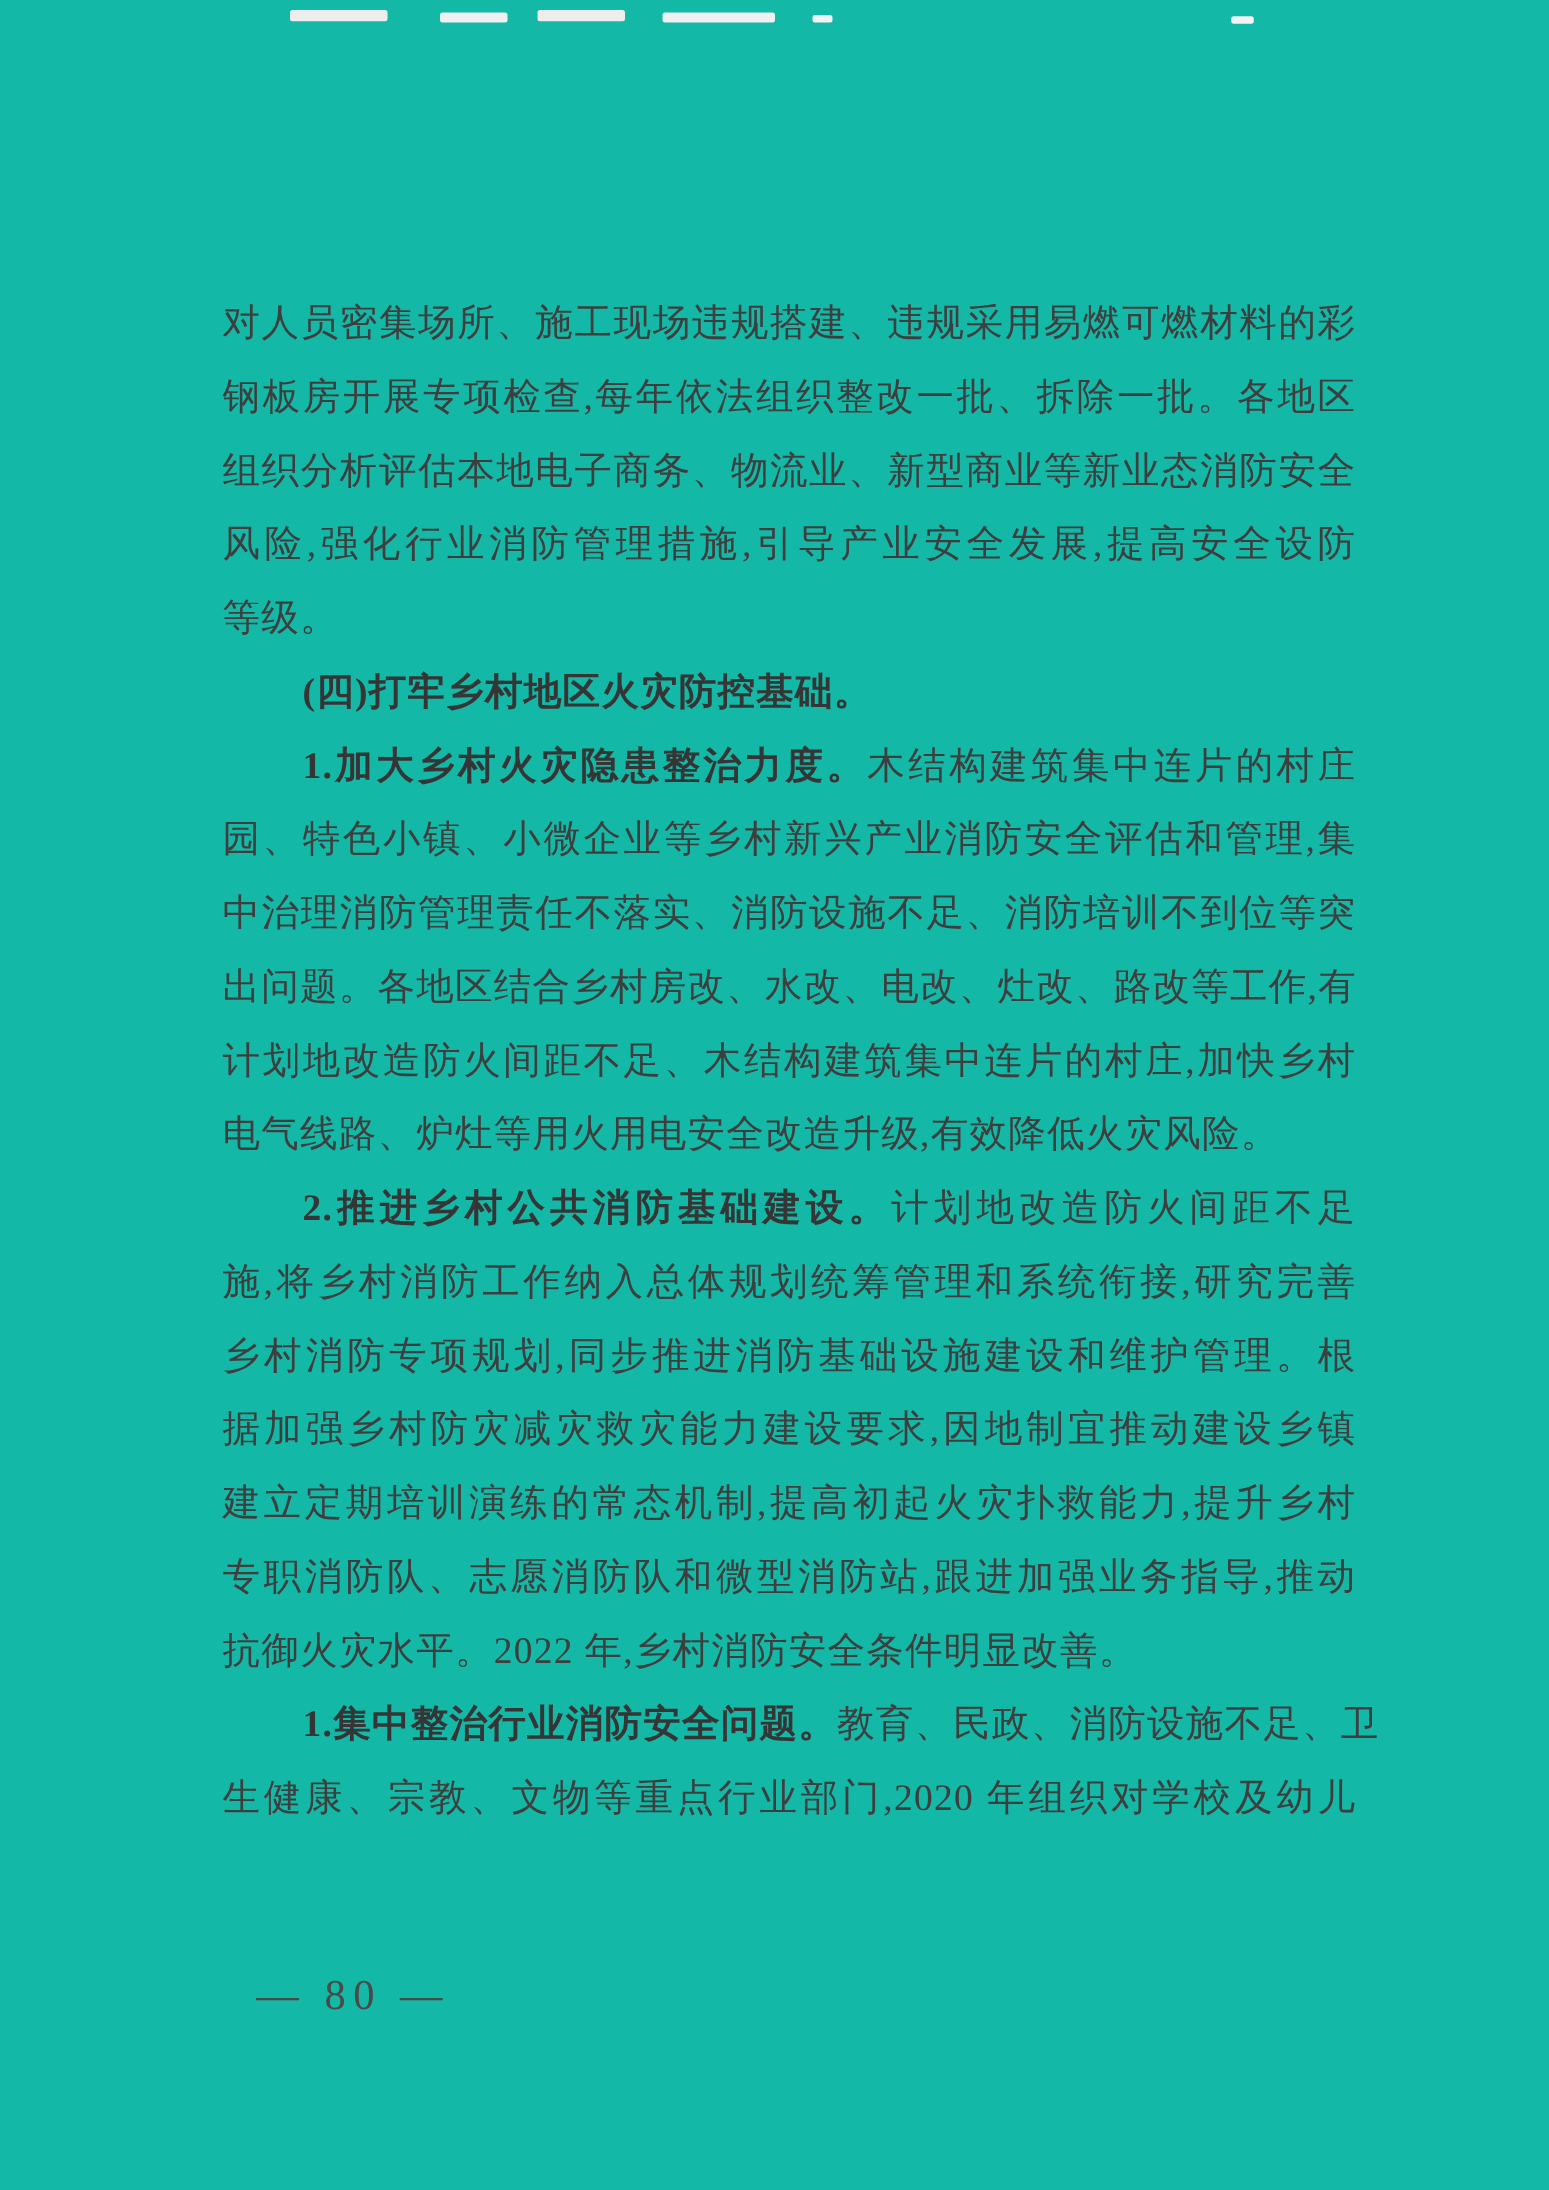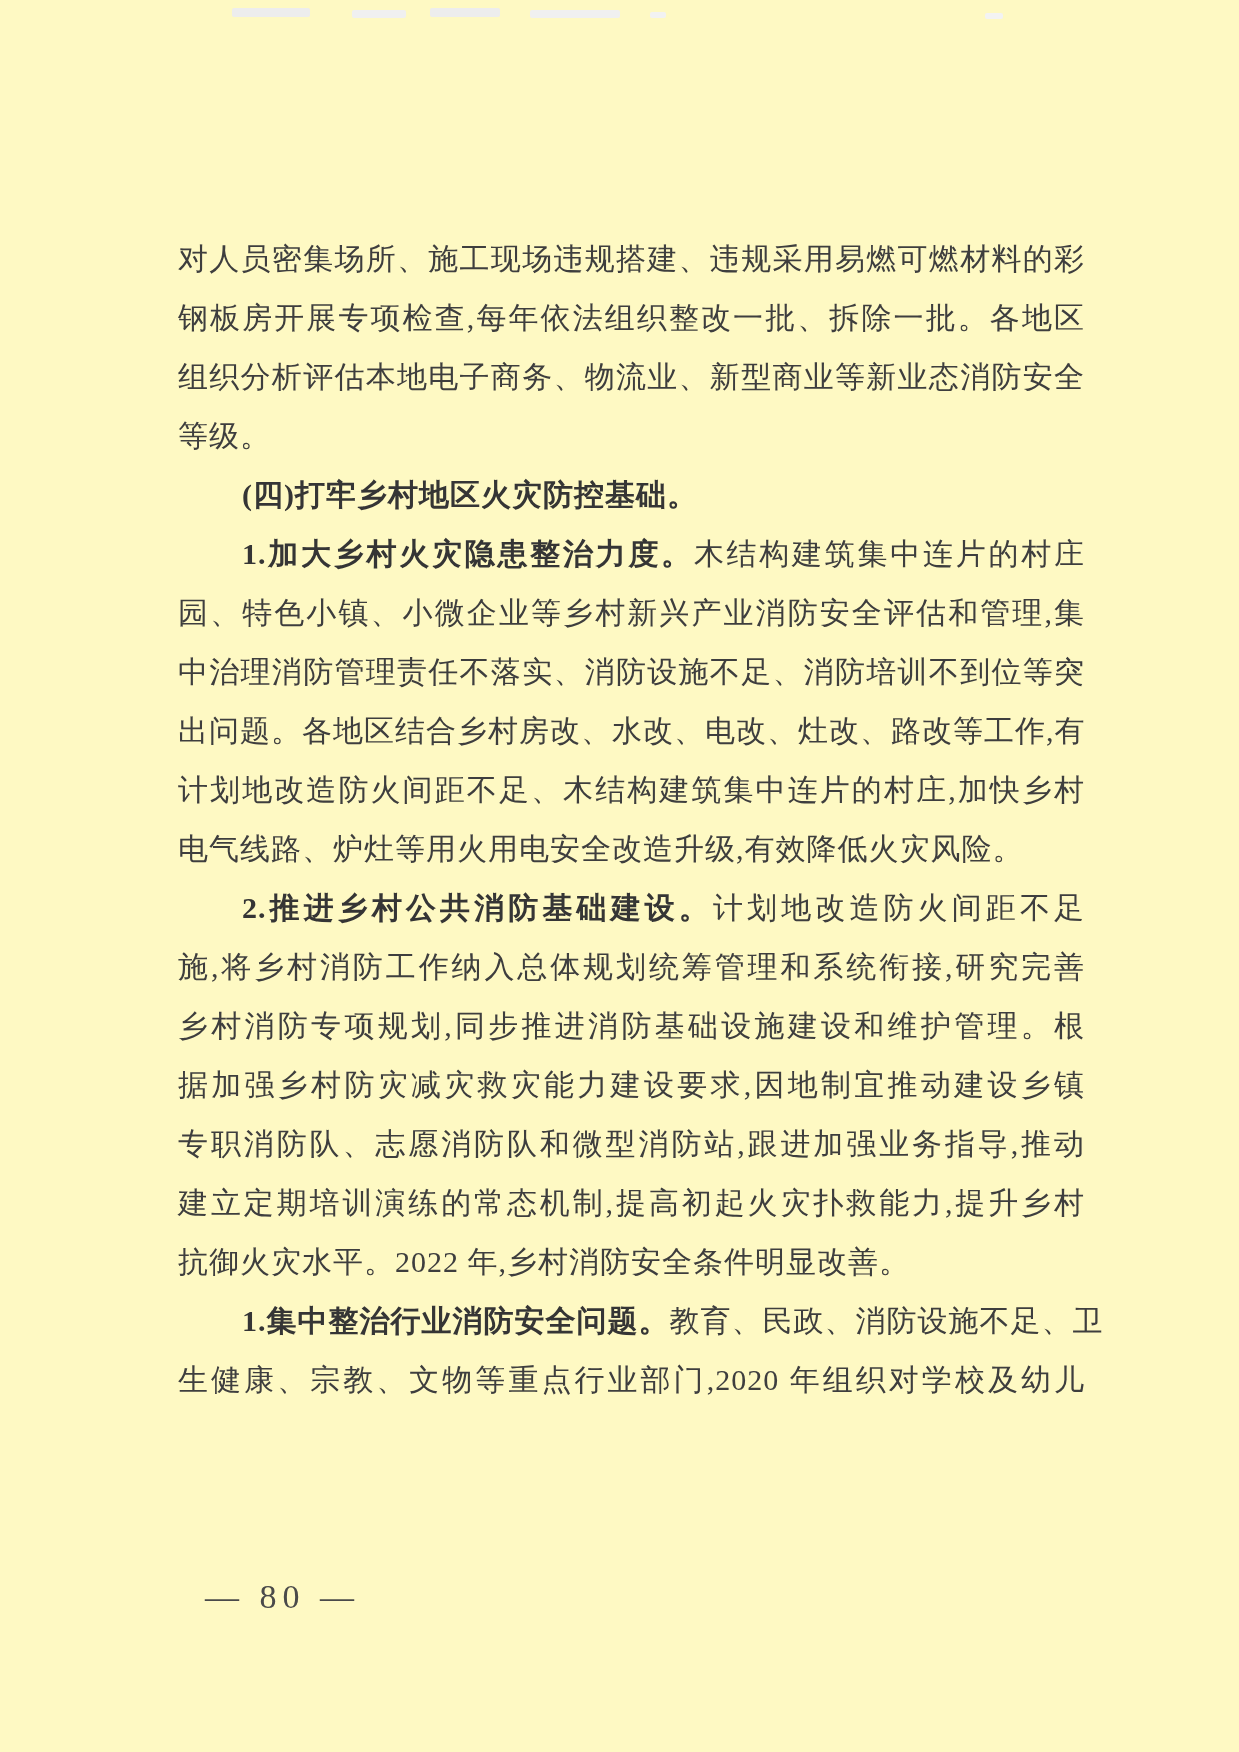"对人员密集场所、施工现场违规搭建、违规采用易燃可燃材料的彩" .page { background: #fef9c3 -> #14b8a6 }
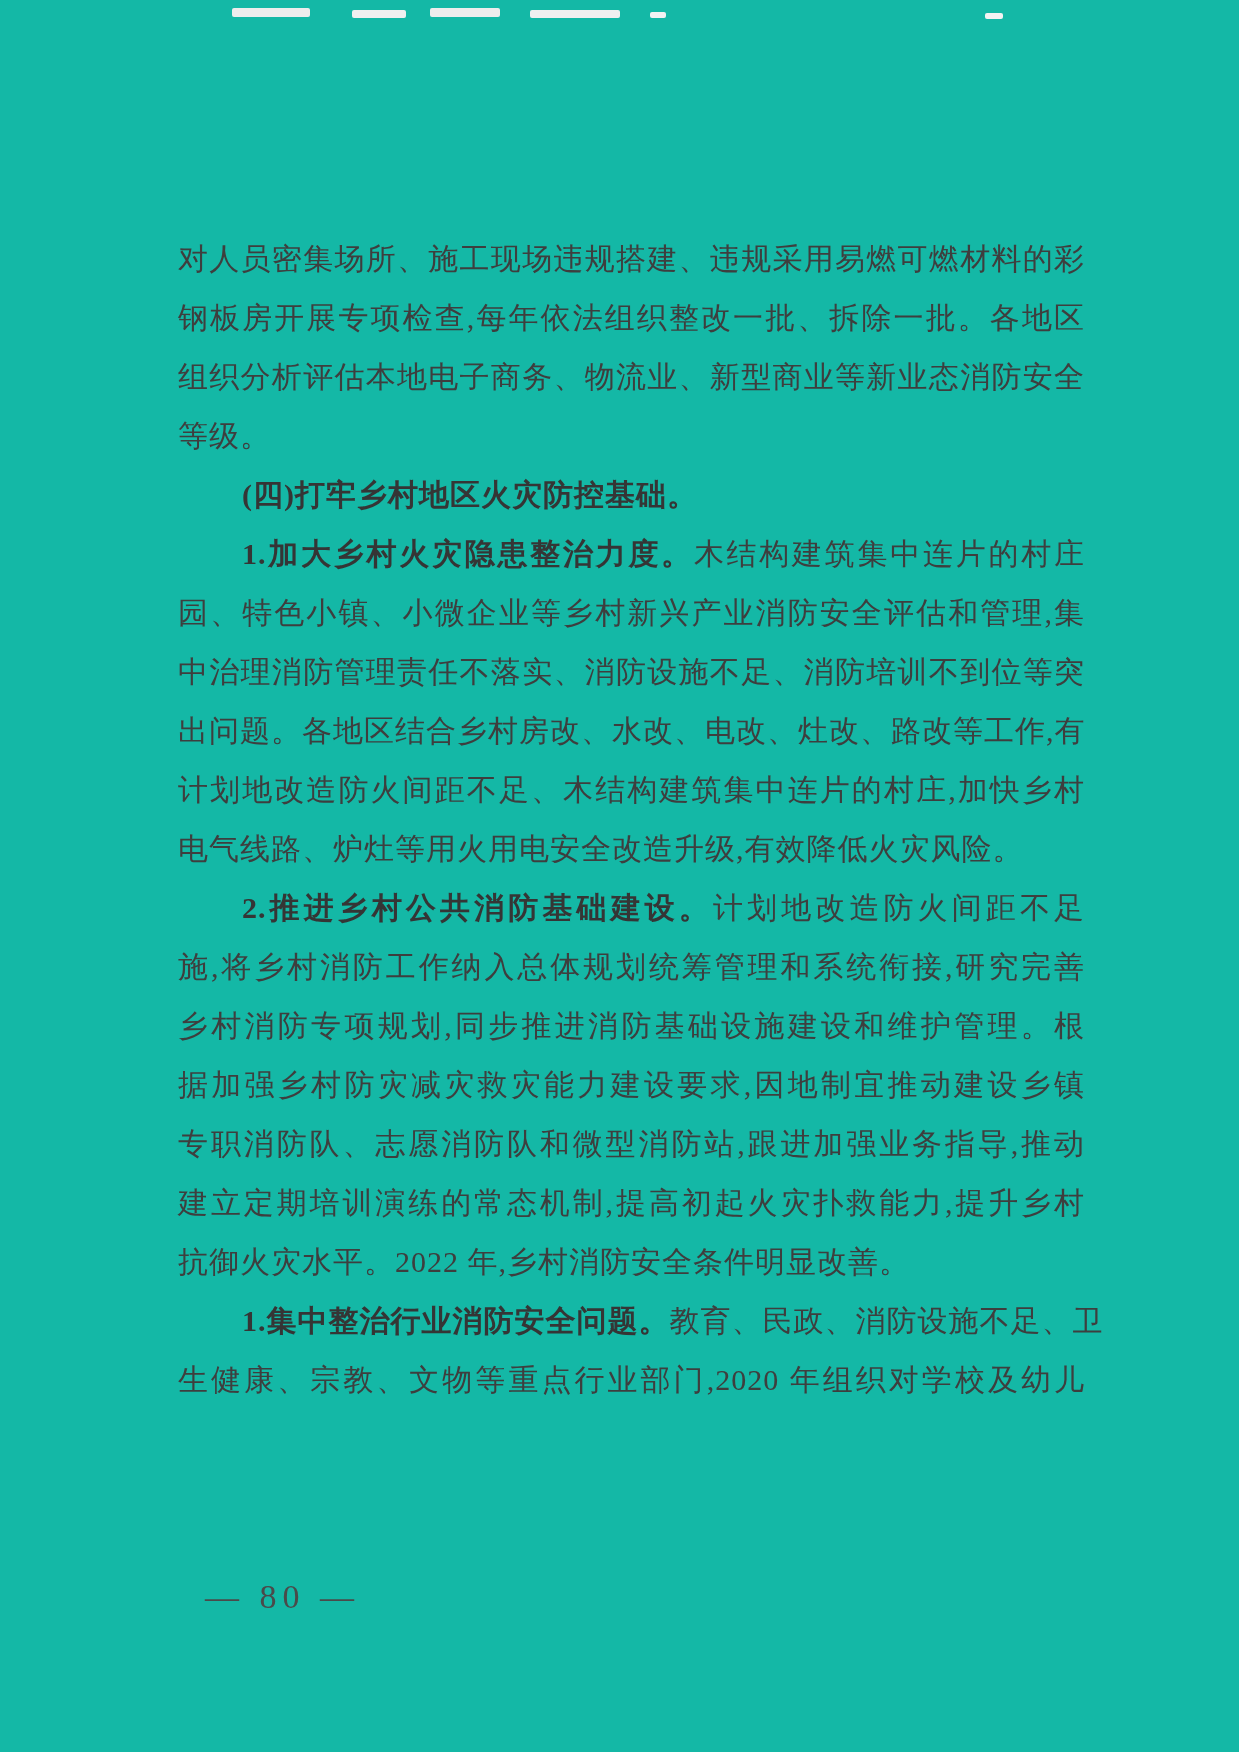"风险,强化行业消防管理措施,引导产业安全发展,提高安全设防" div.line { html: none -> <div><span></span><span>风险,强化行业消防管理措施,引导产业安全发展,提高安全设防</span></div> }
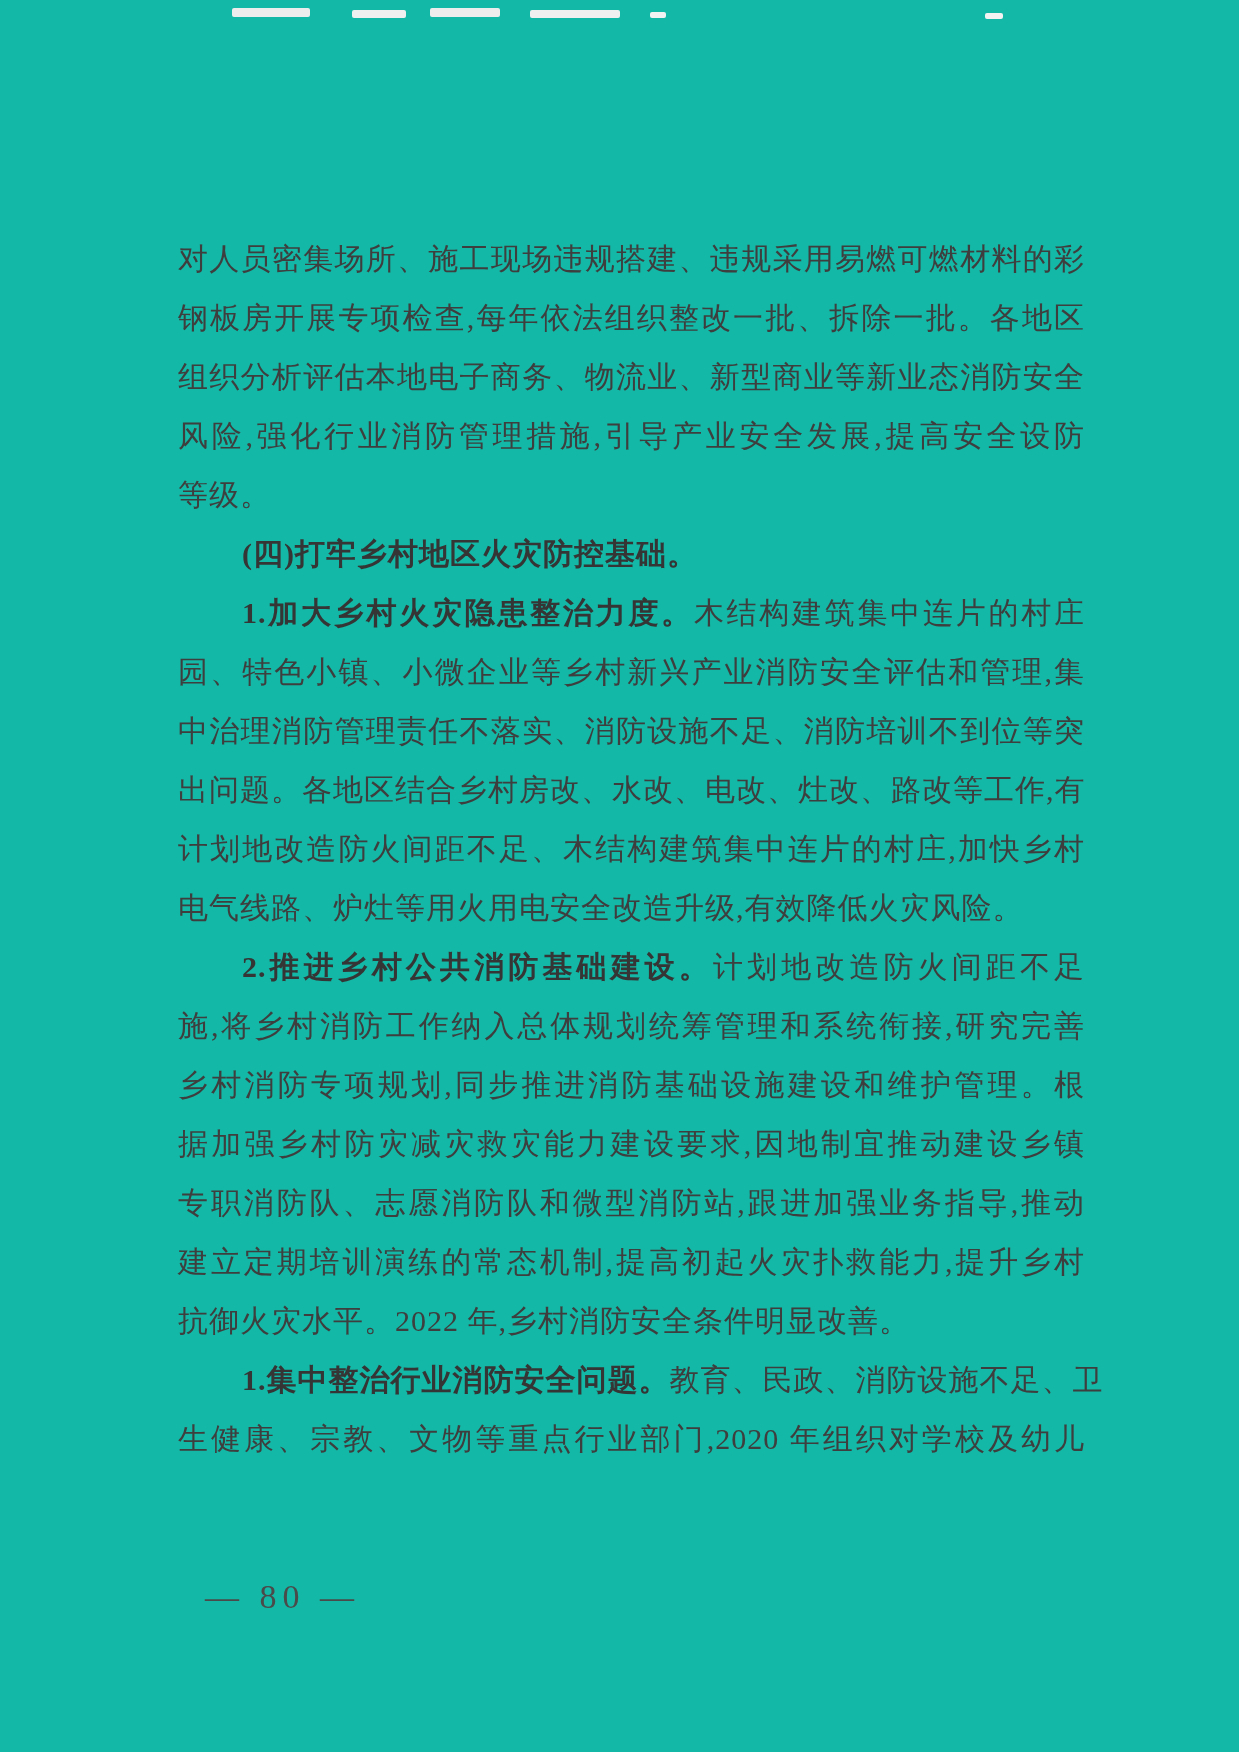"专职消防队、志愿消防队和微型消防站,跟进加强业务指导,推动" div.line { order: before "建立定期培训演练的常态机制,提高初起火灾扑救能力,提升乡村" -> after "建立定期培训演练的常态机制,提高初起火灾扑救能力,提升乡村" }
